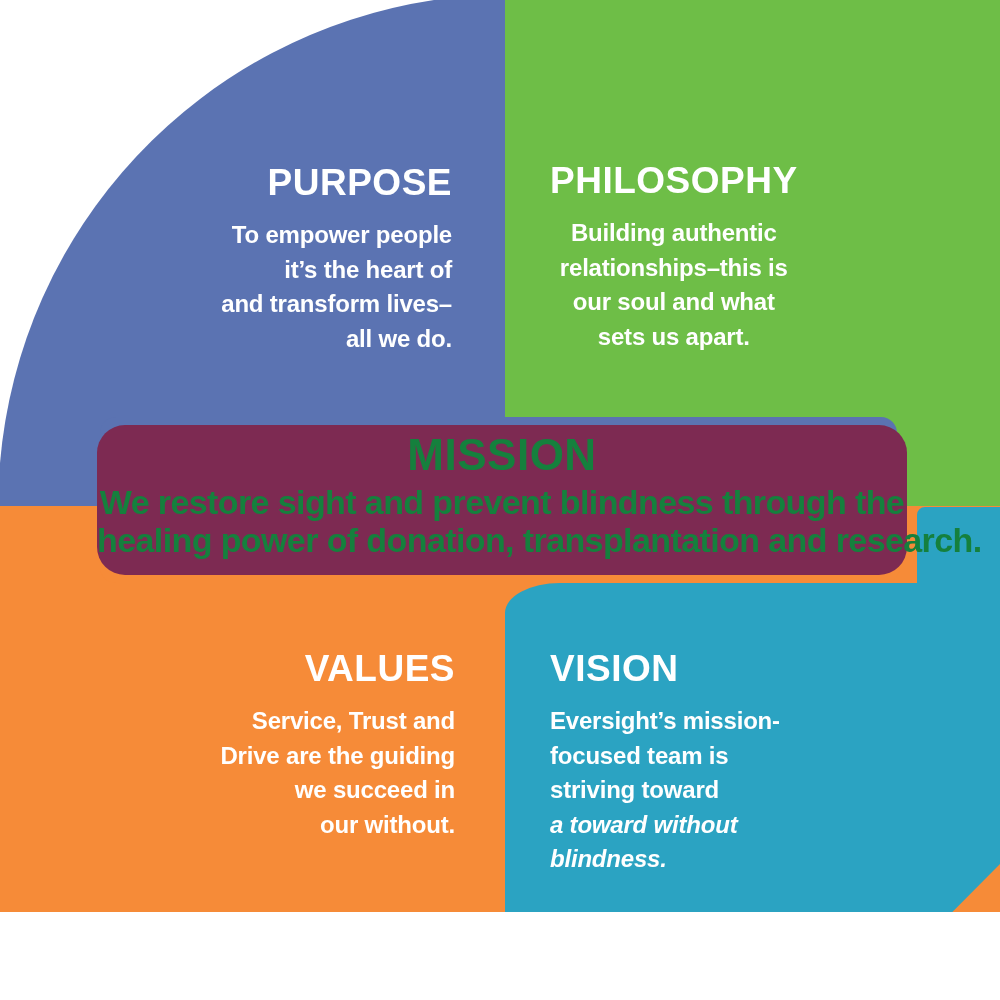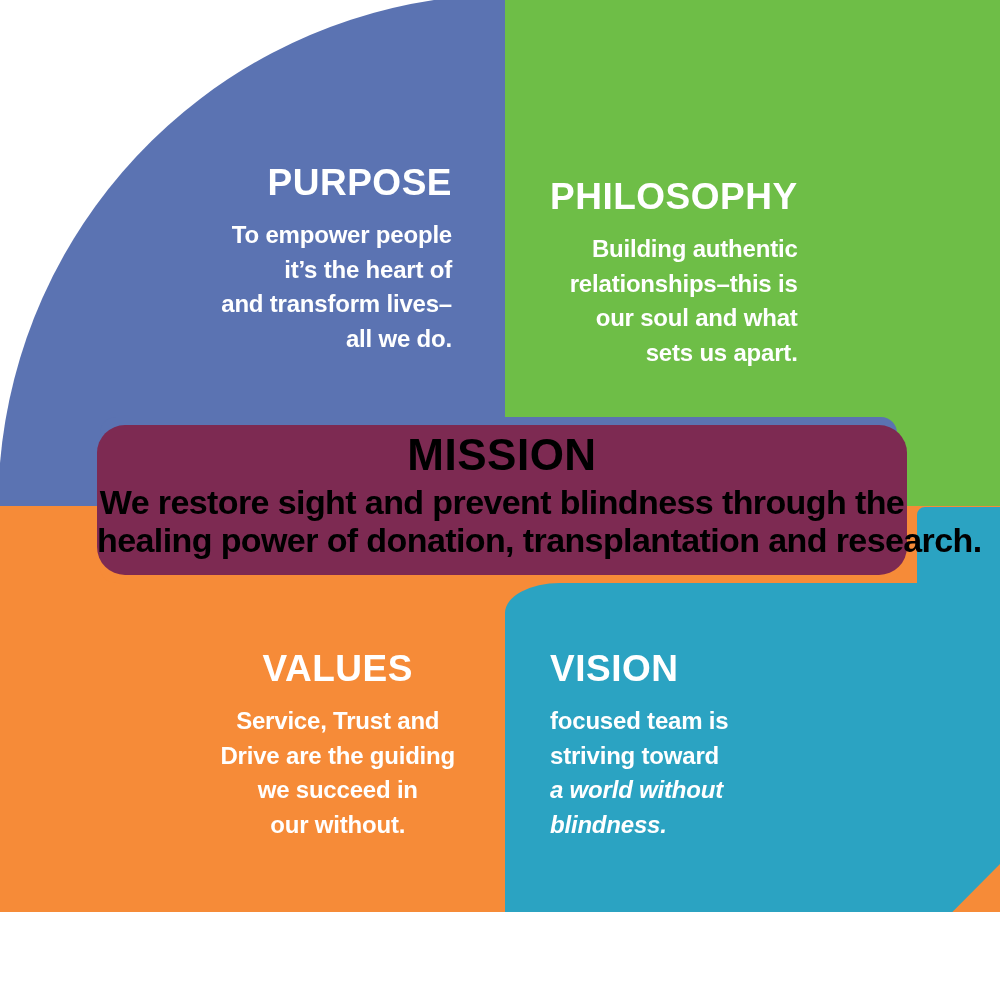"PHILOSOPHY" .philosophy { text-align: right -> center; top: 177px -> 161px }
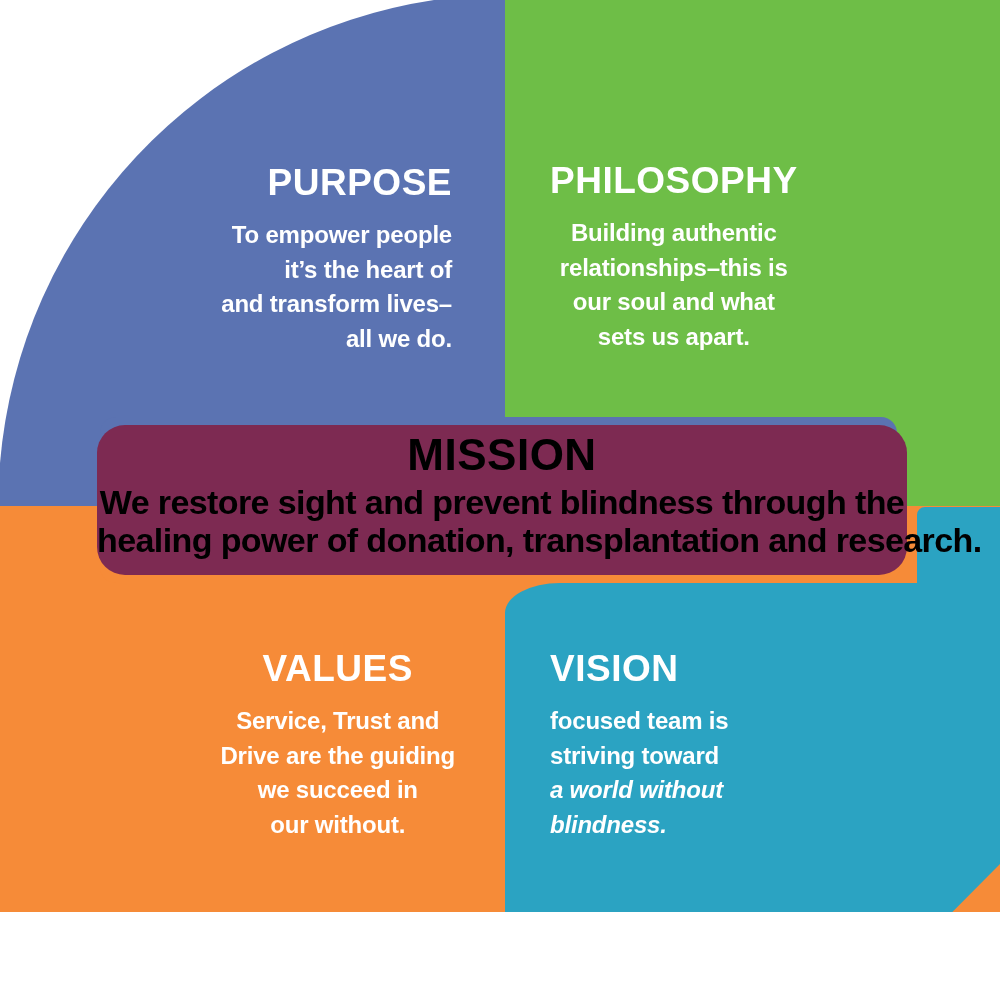"MISSION" .mission { color: #000000 -> #15803d }
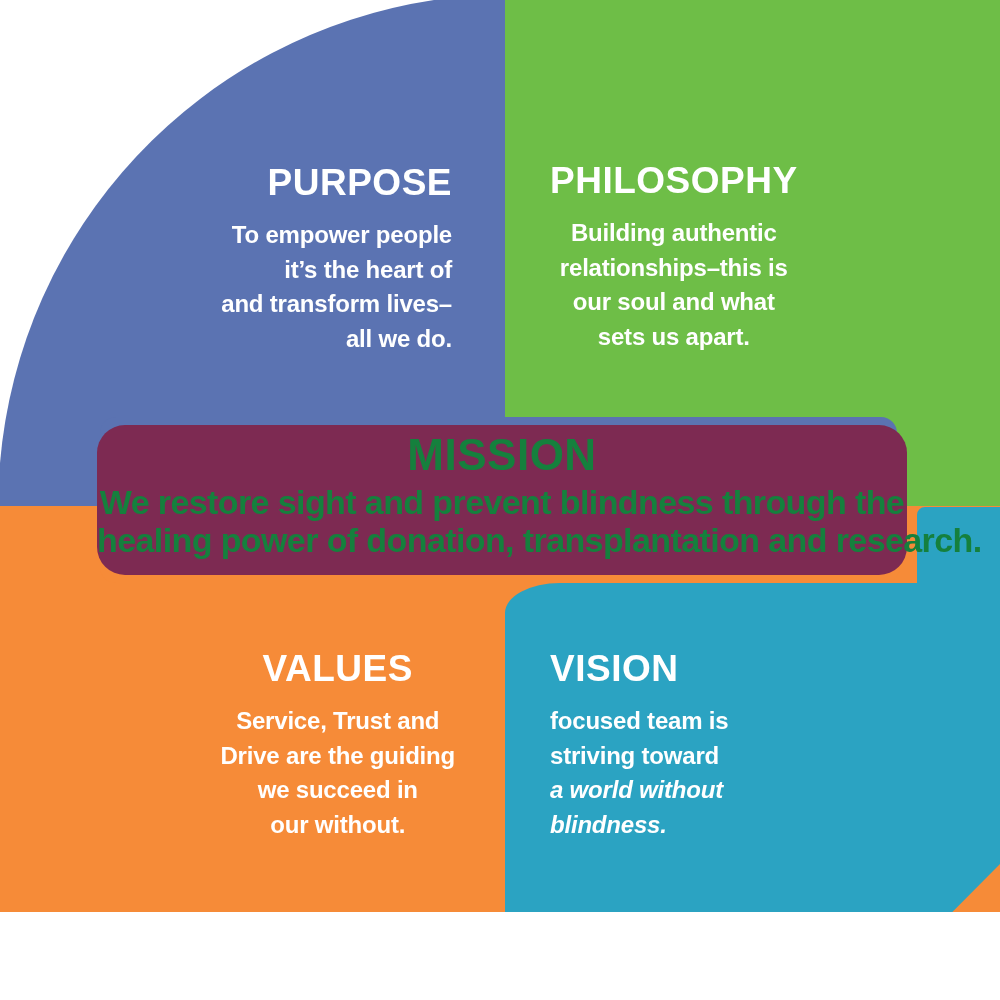"VALUES" .values { text-align: center -> right }
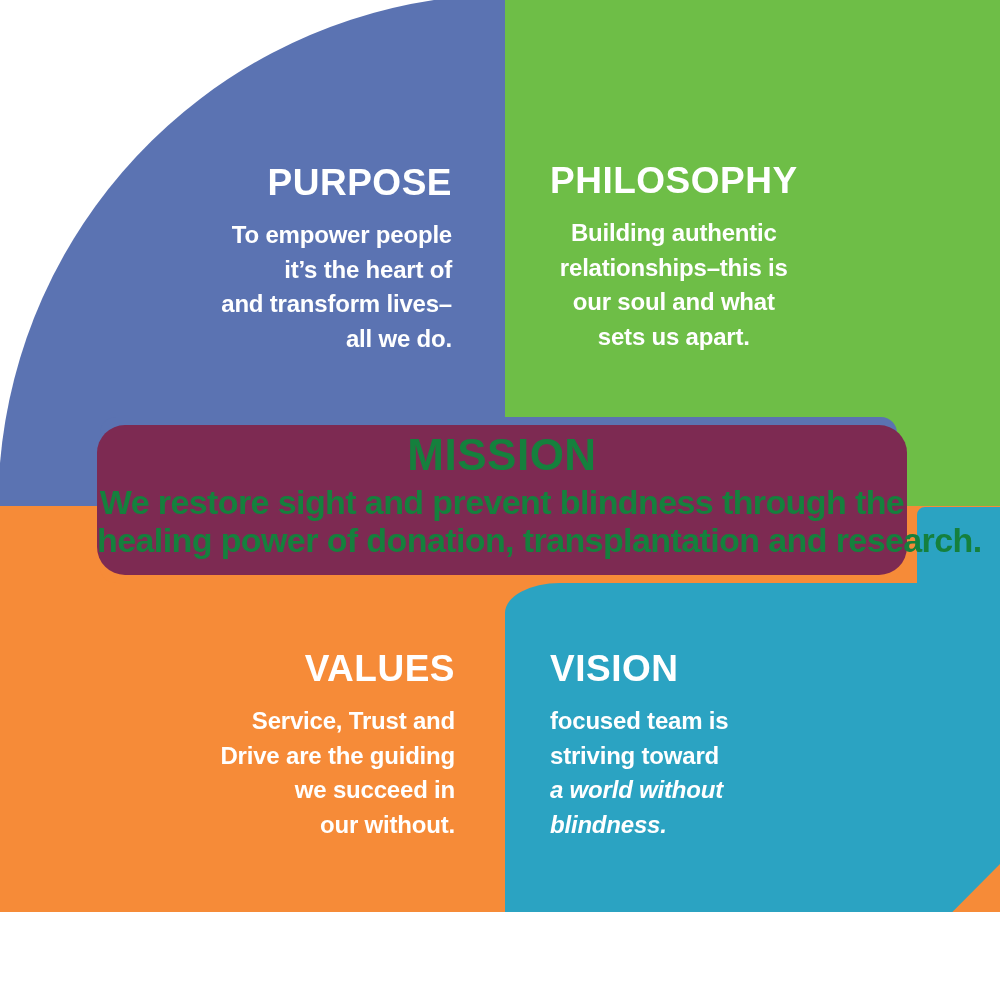"Eversight’s mission-" div.line { html: none -> <div>Eversight’s mission-</div> }
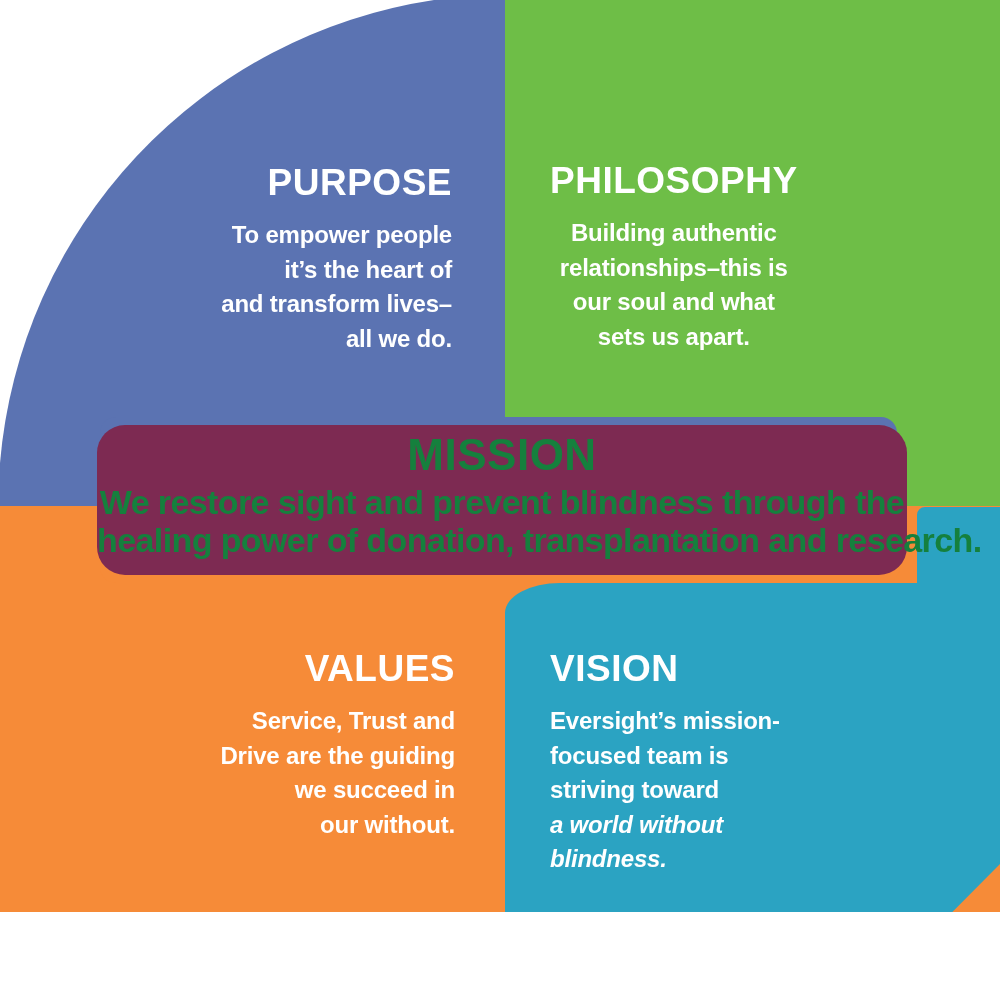"a world without" div.line { text: world -> toward }
